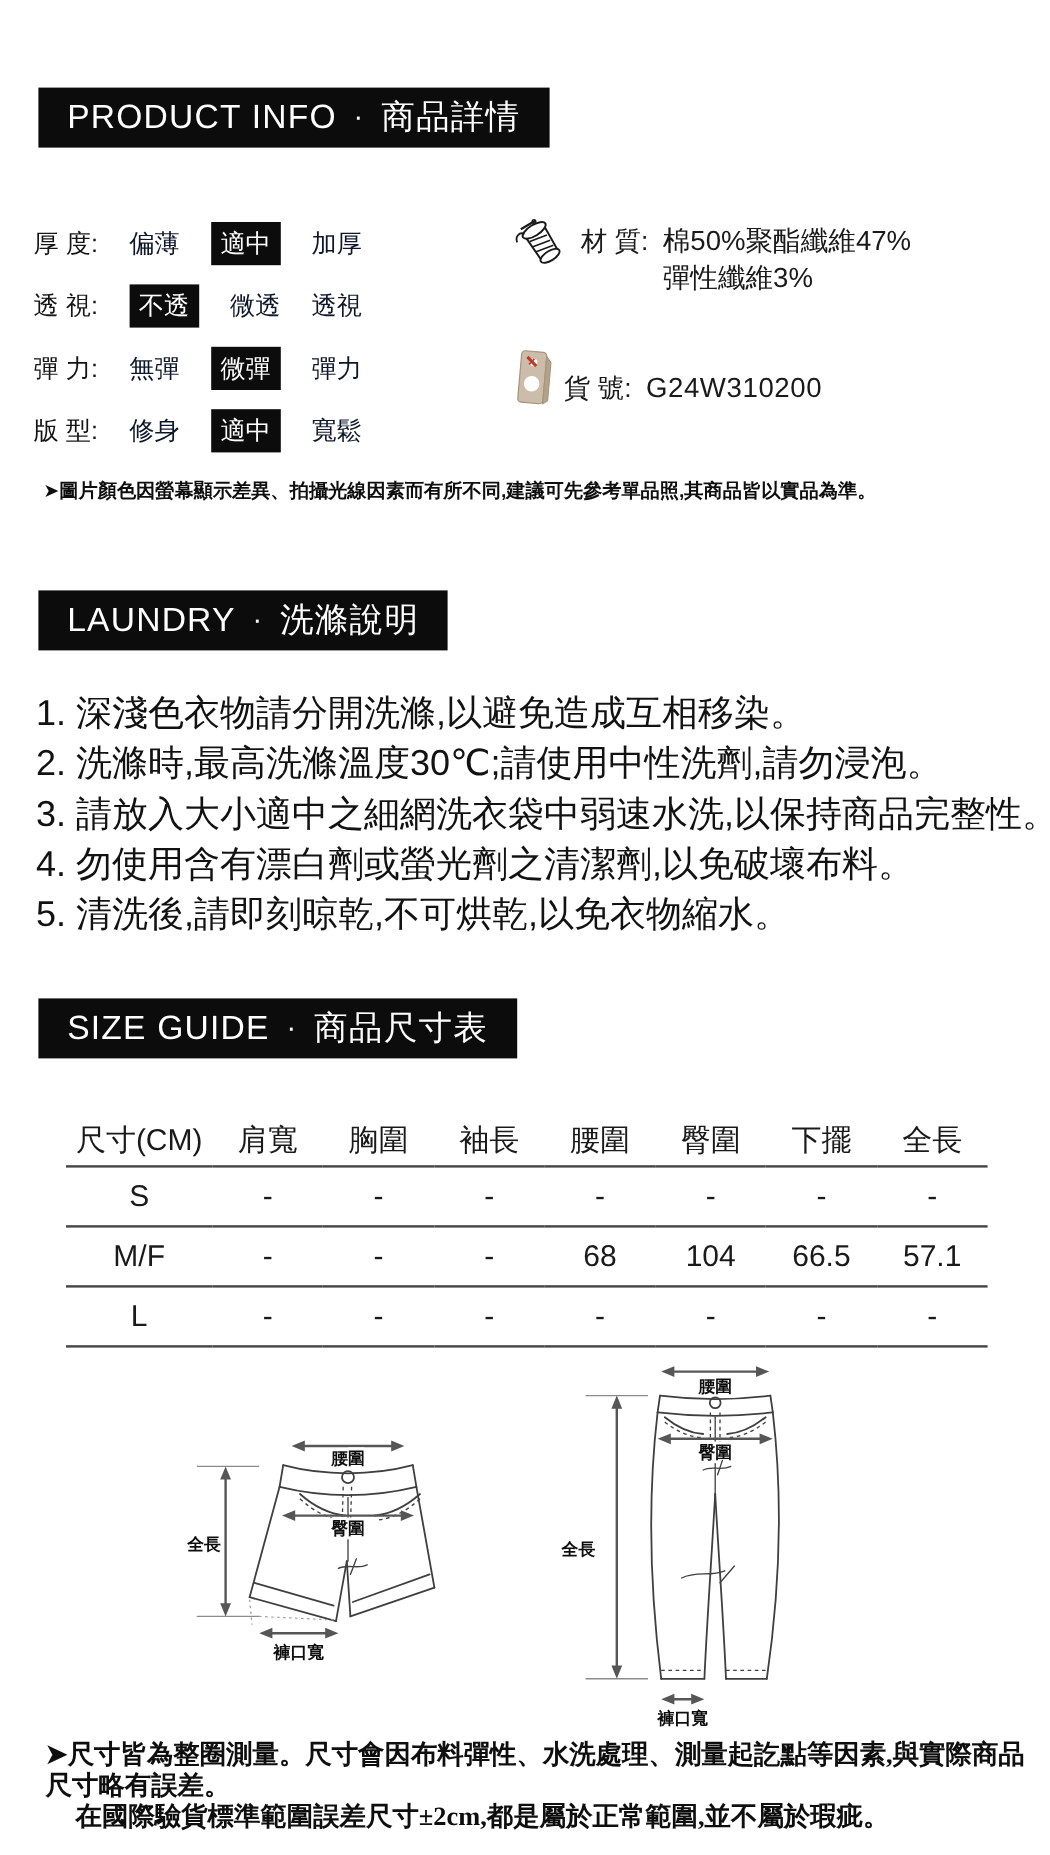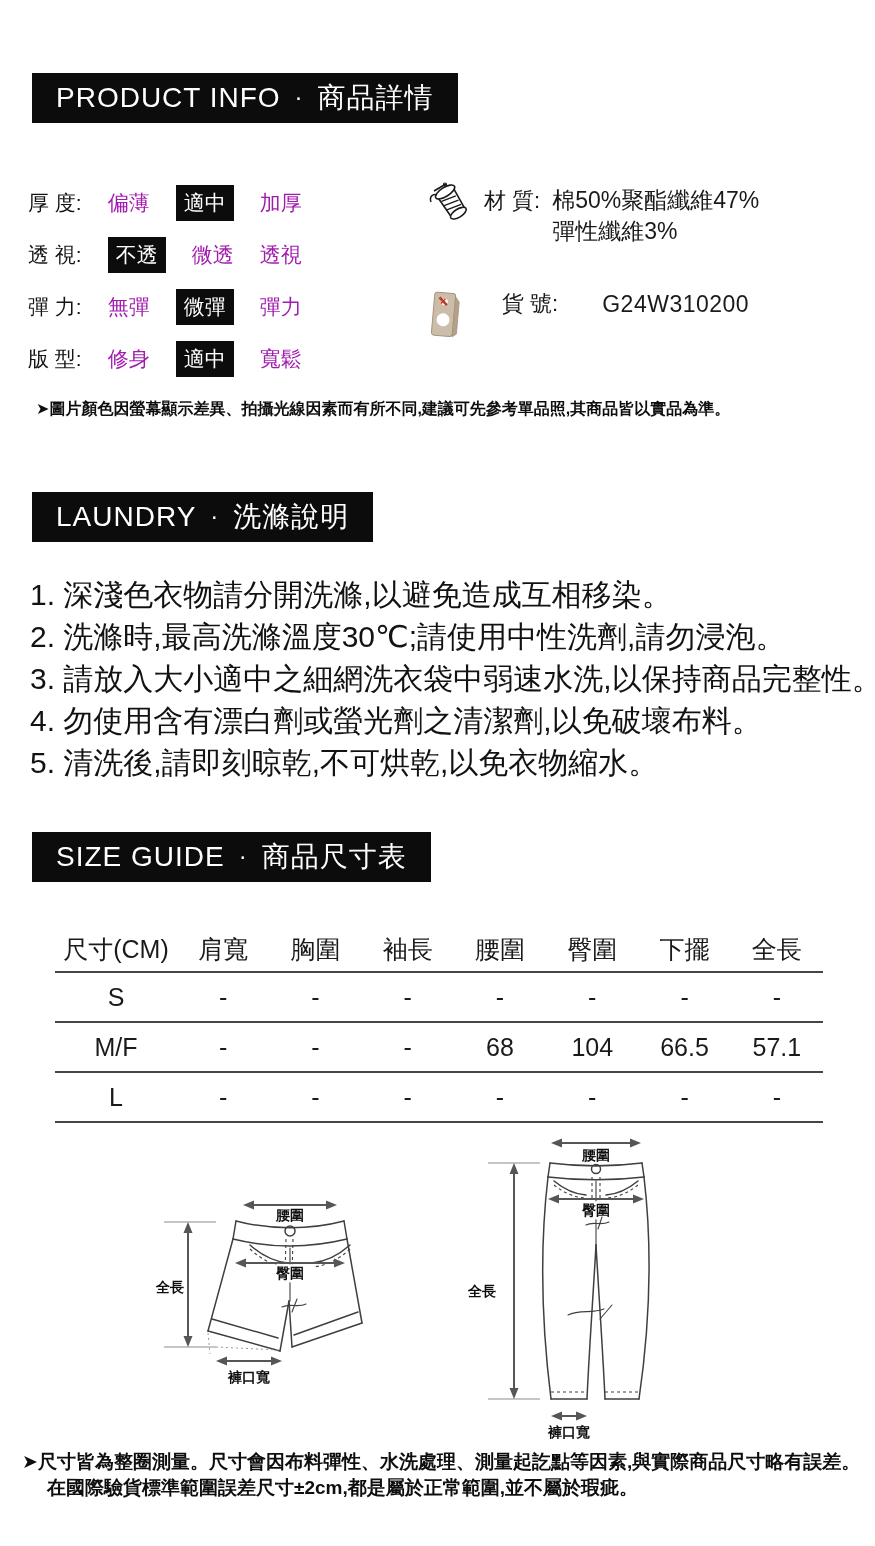"偏薄" .opt { color: #a21caf -> #0f172a }
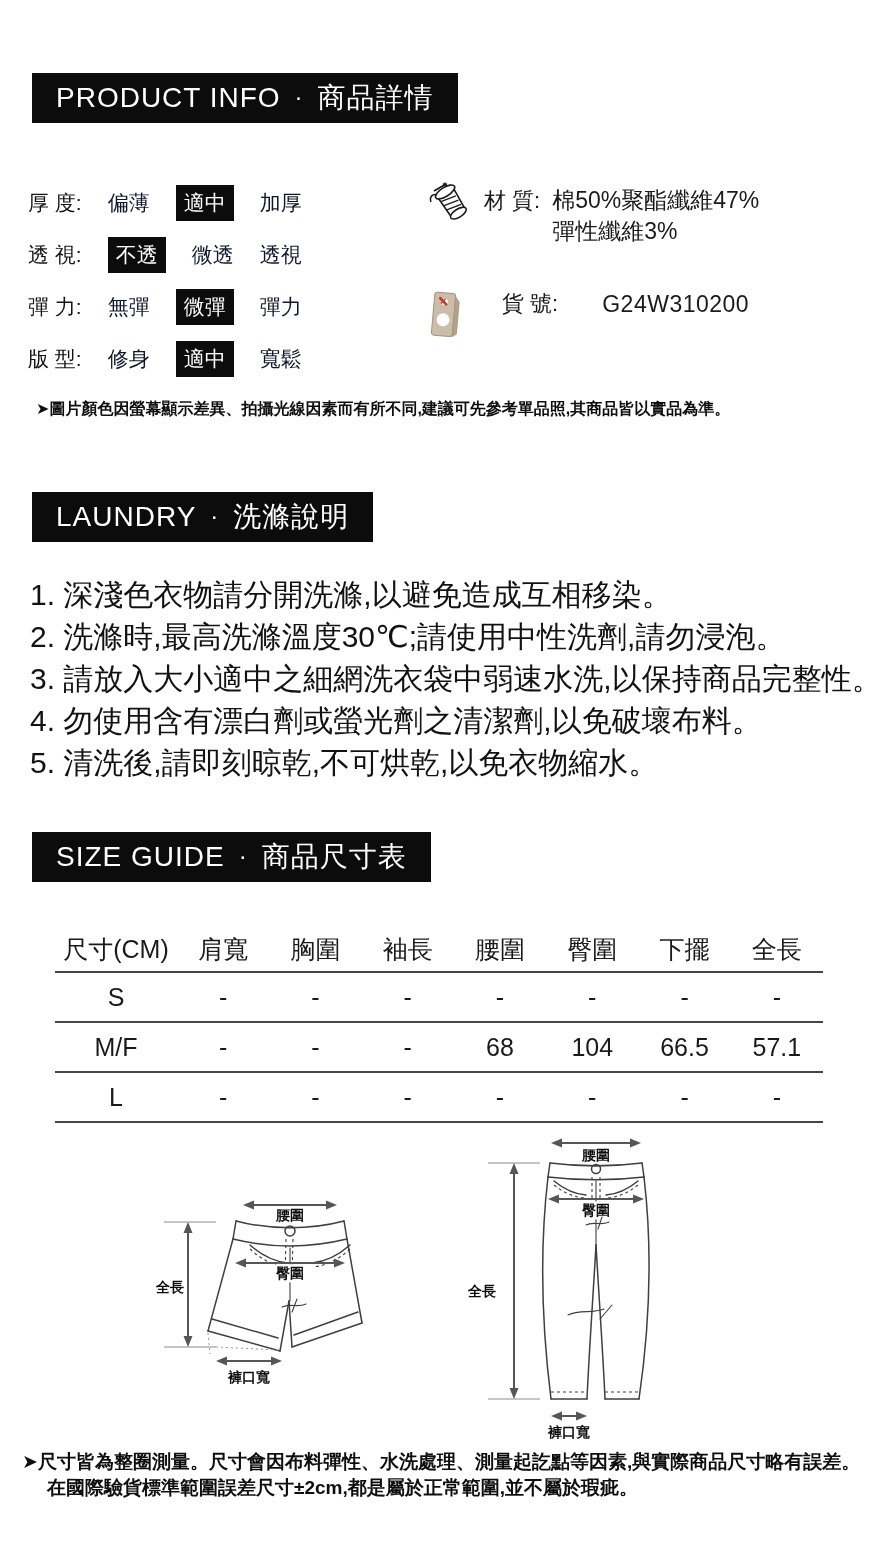"貨 號:" .meta-row.second { align-items: flex-start -> flex-end; gap: 32px -> none }
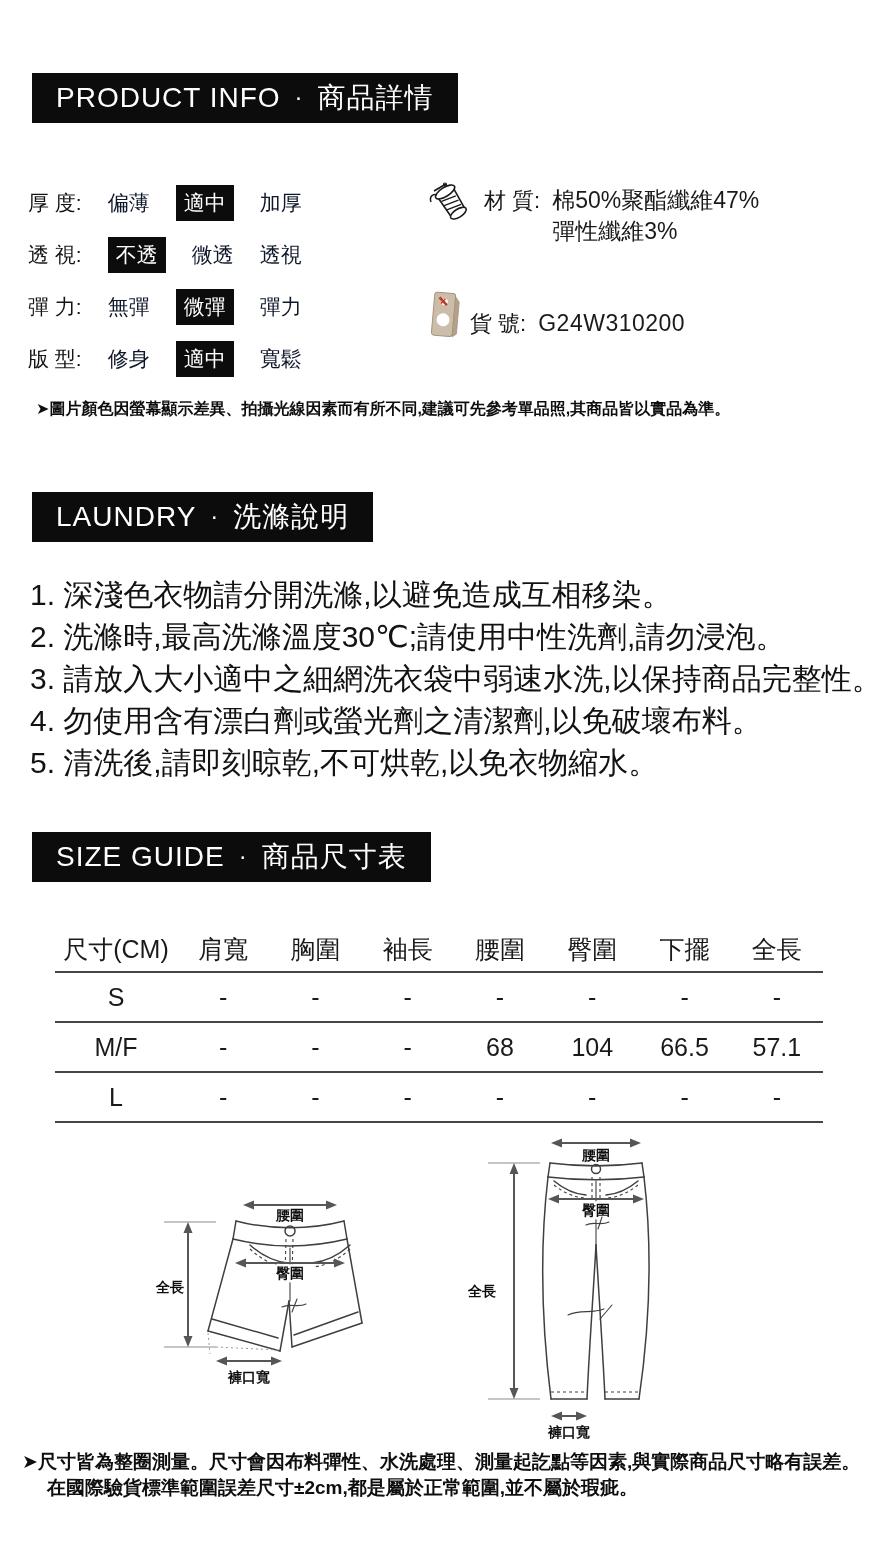"➤尺寸皆為整圈測量。尺寸會因布料彈性、水洗處理、測量起訖點等因素,與實際商品尺寸" .size-note { font-family: none -> Liberation Serif, serif; font-size: 19px -> 22px; margin: -18px 0 0 22px -> -18px 0 0 38px }
